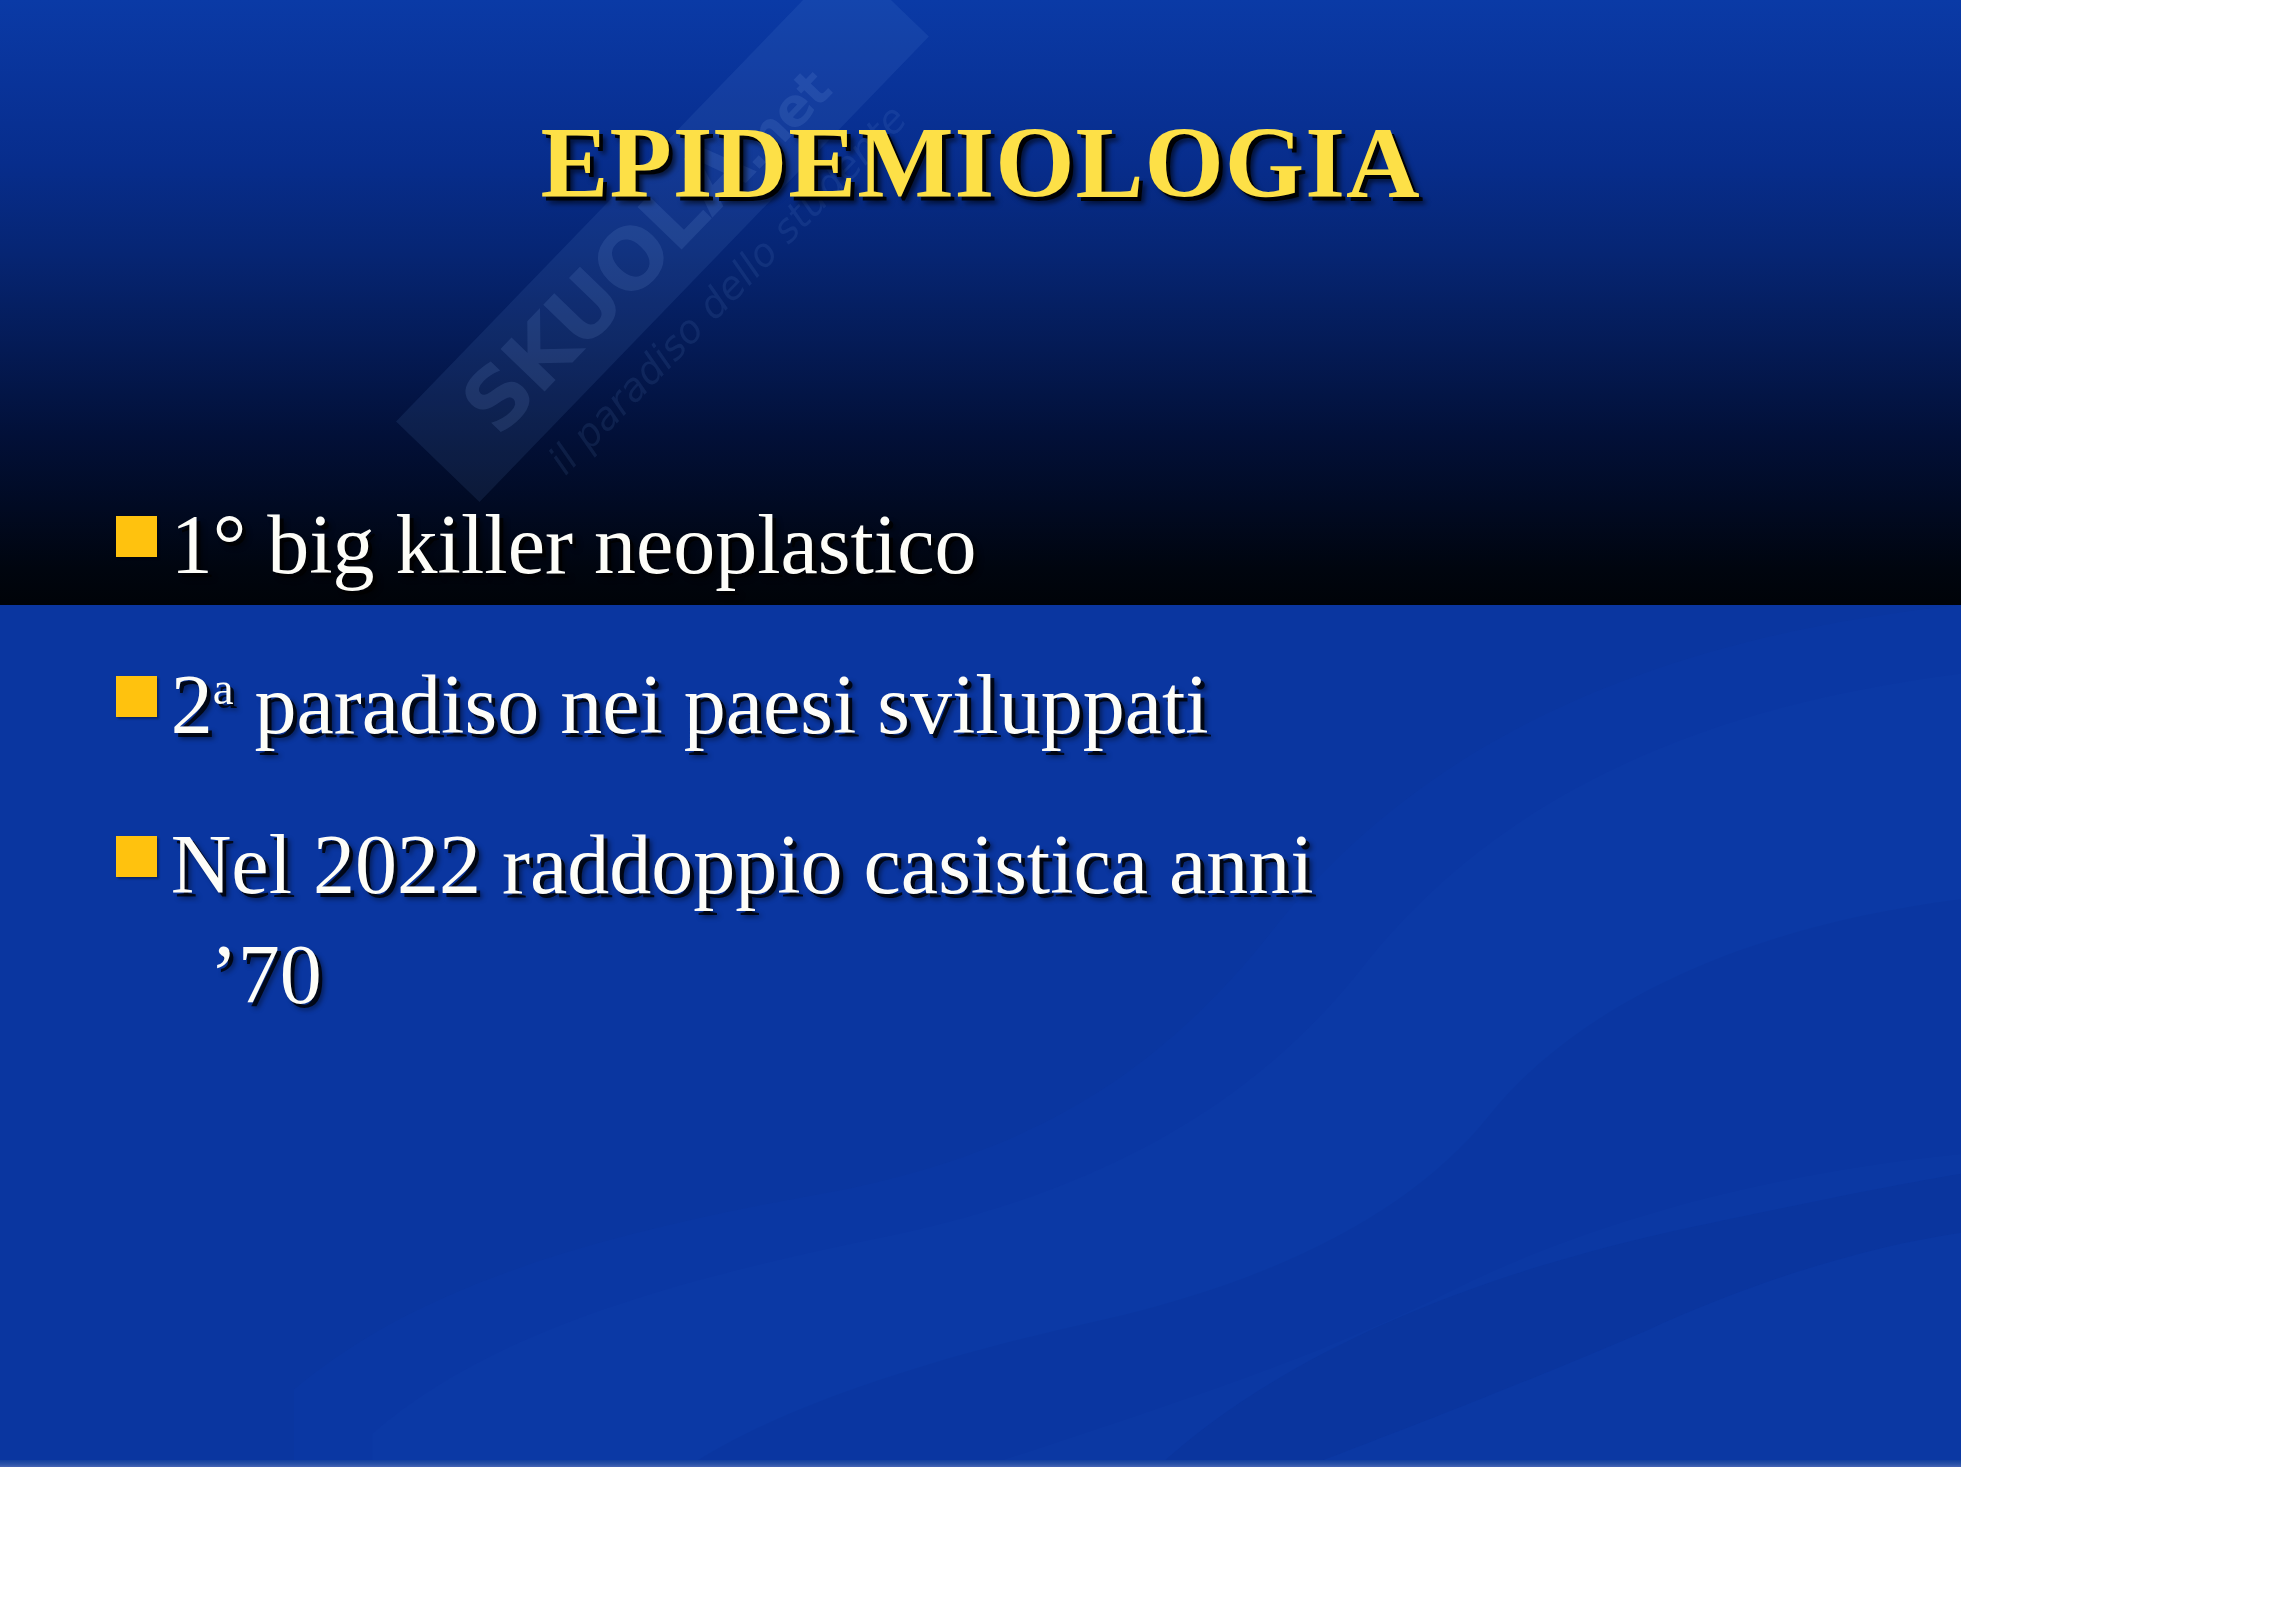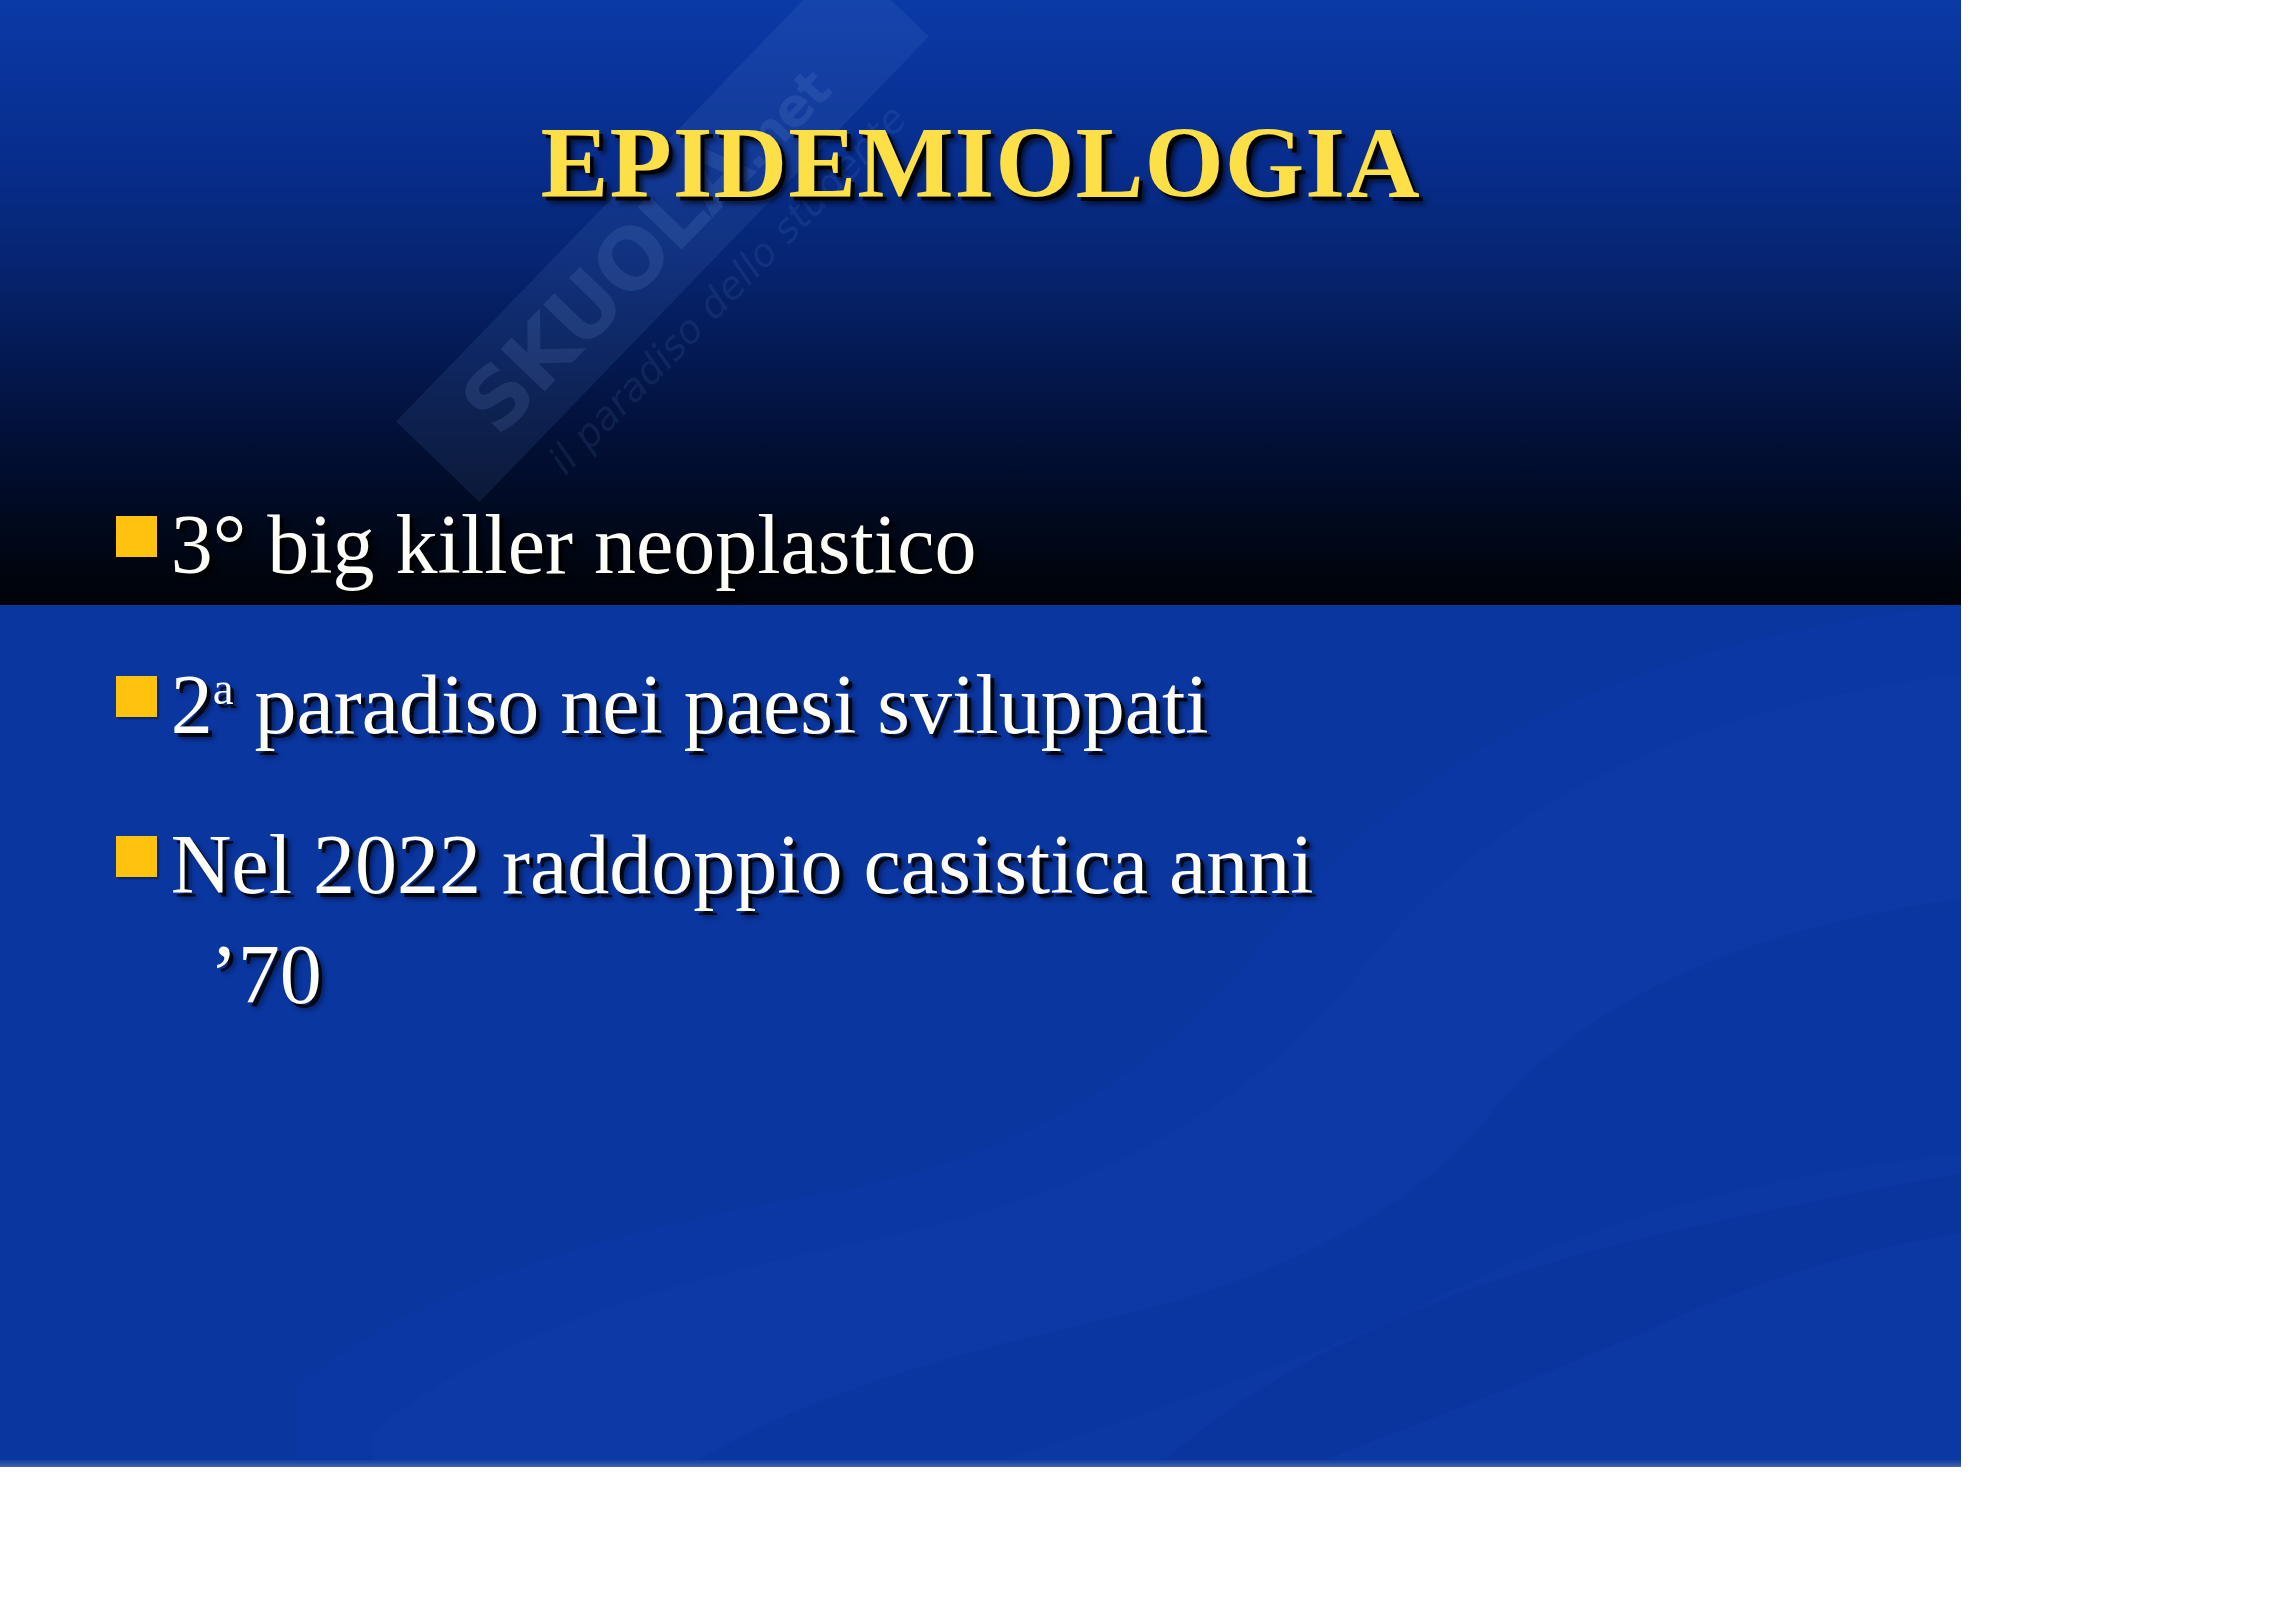"3° big killer neoplastico" span { text: 3 -> 1 }
